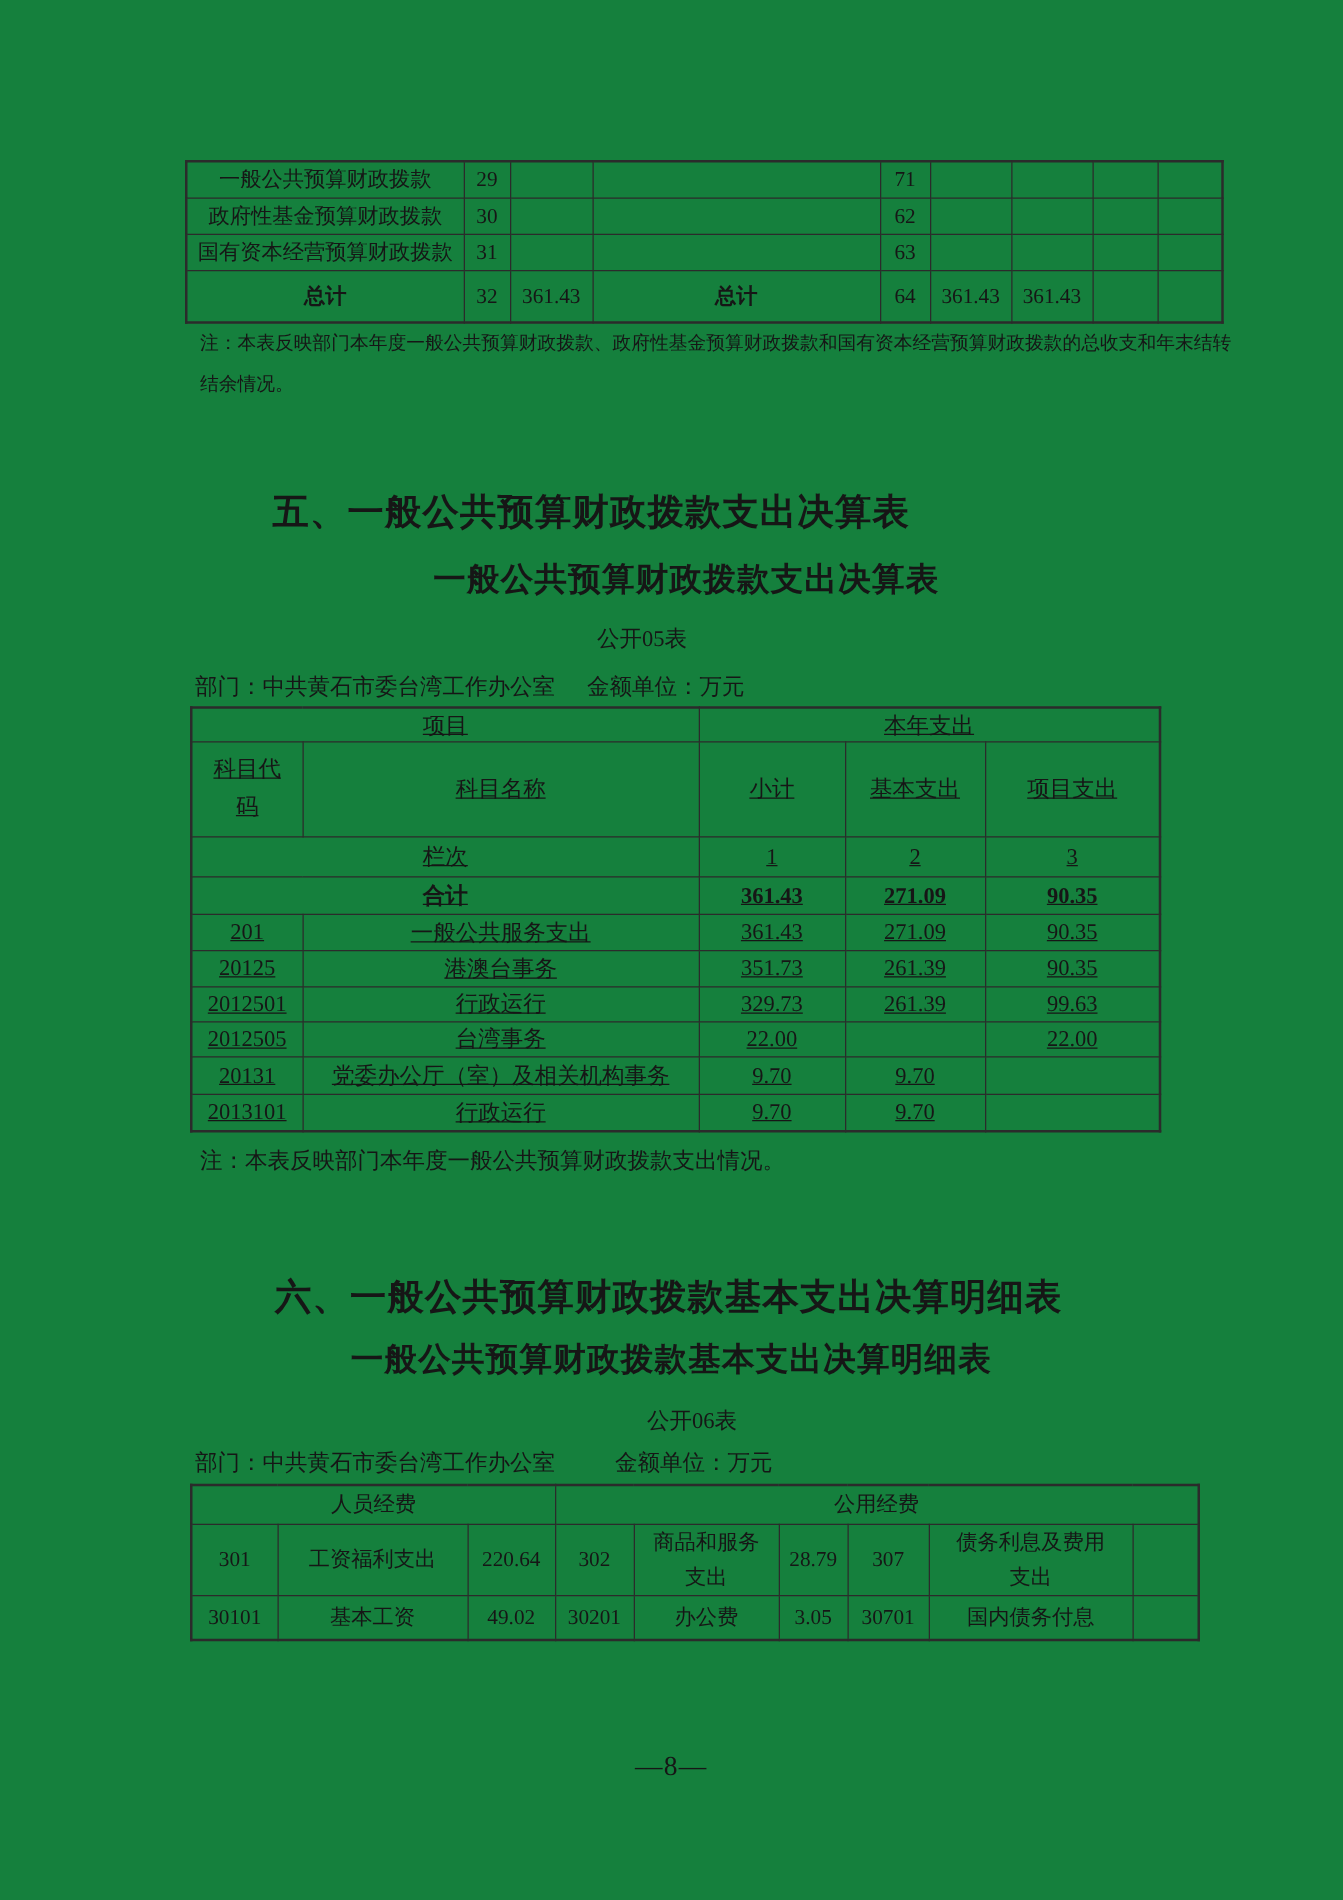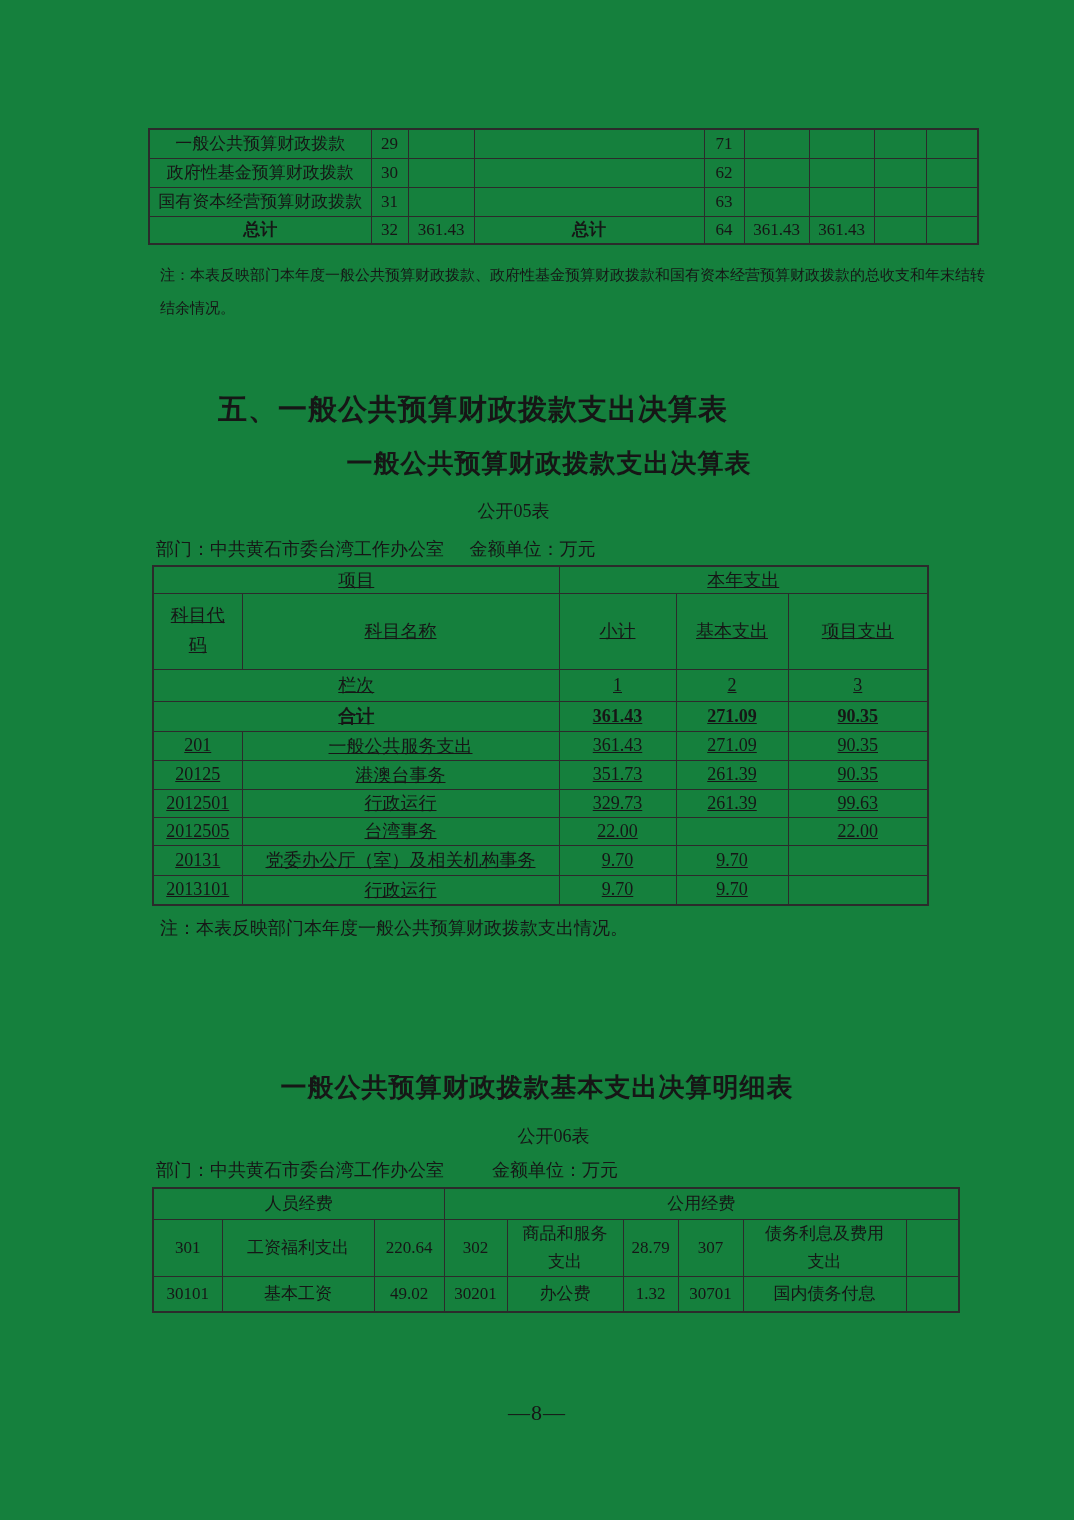"总计" tr { height: 28px -> 42px }
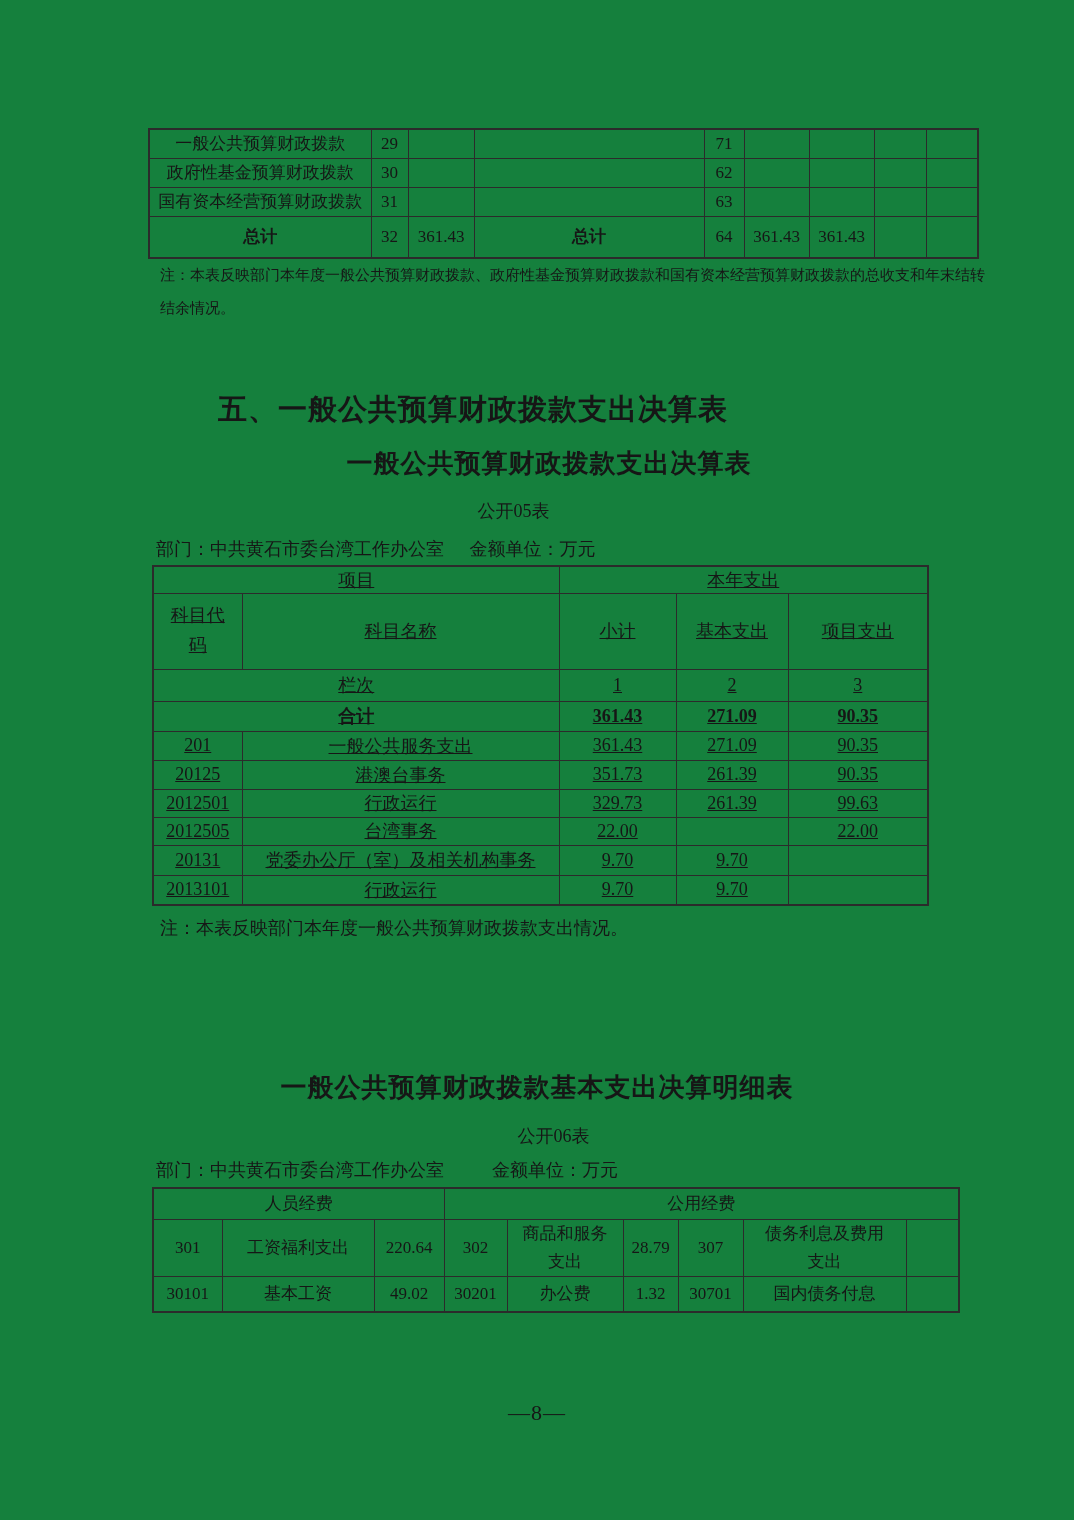"六、一般公共预算财政拨款基本支出决算明细表" div.abs { html: none -> <div>六、一般公共预算财政拨款基本支出决算明细表</div> }
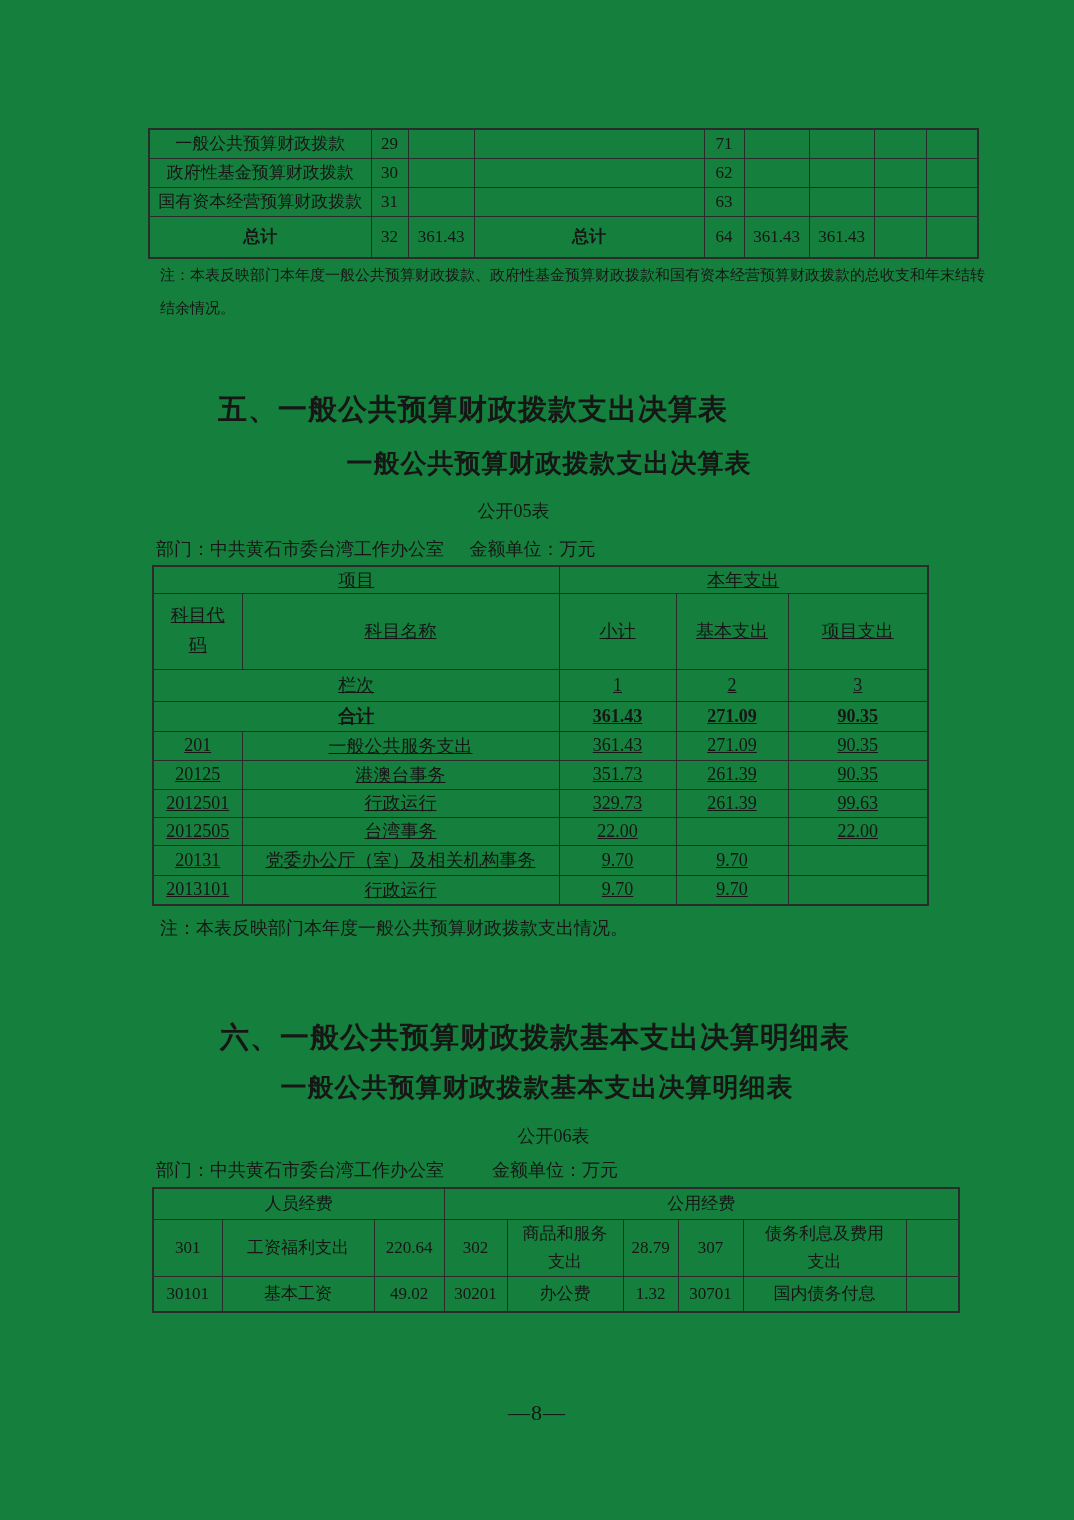"1.32" td.tr8 { text: 1.32 -> 3.05 }
